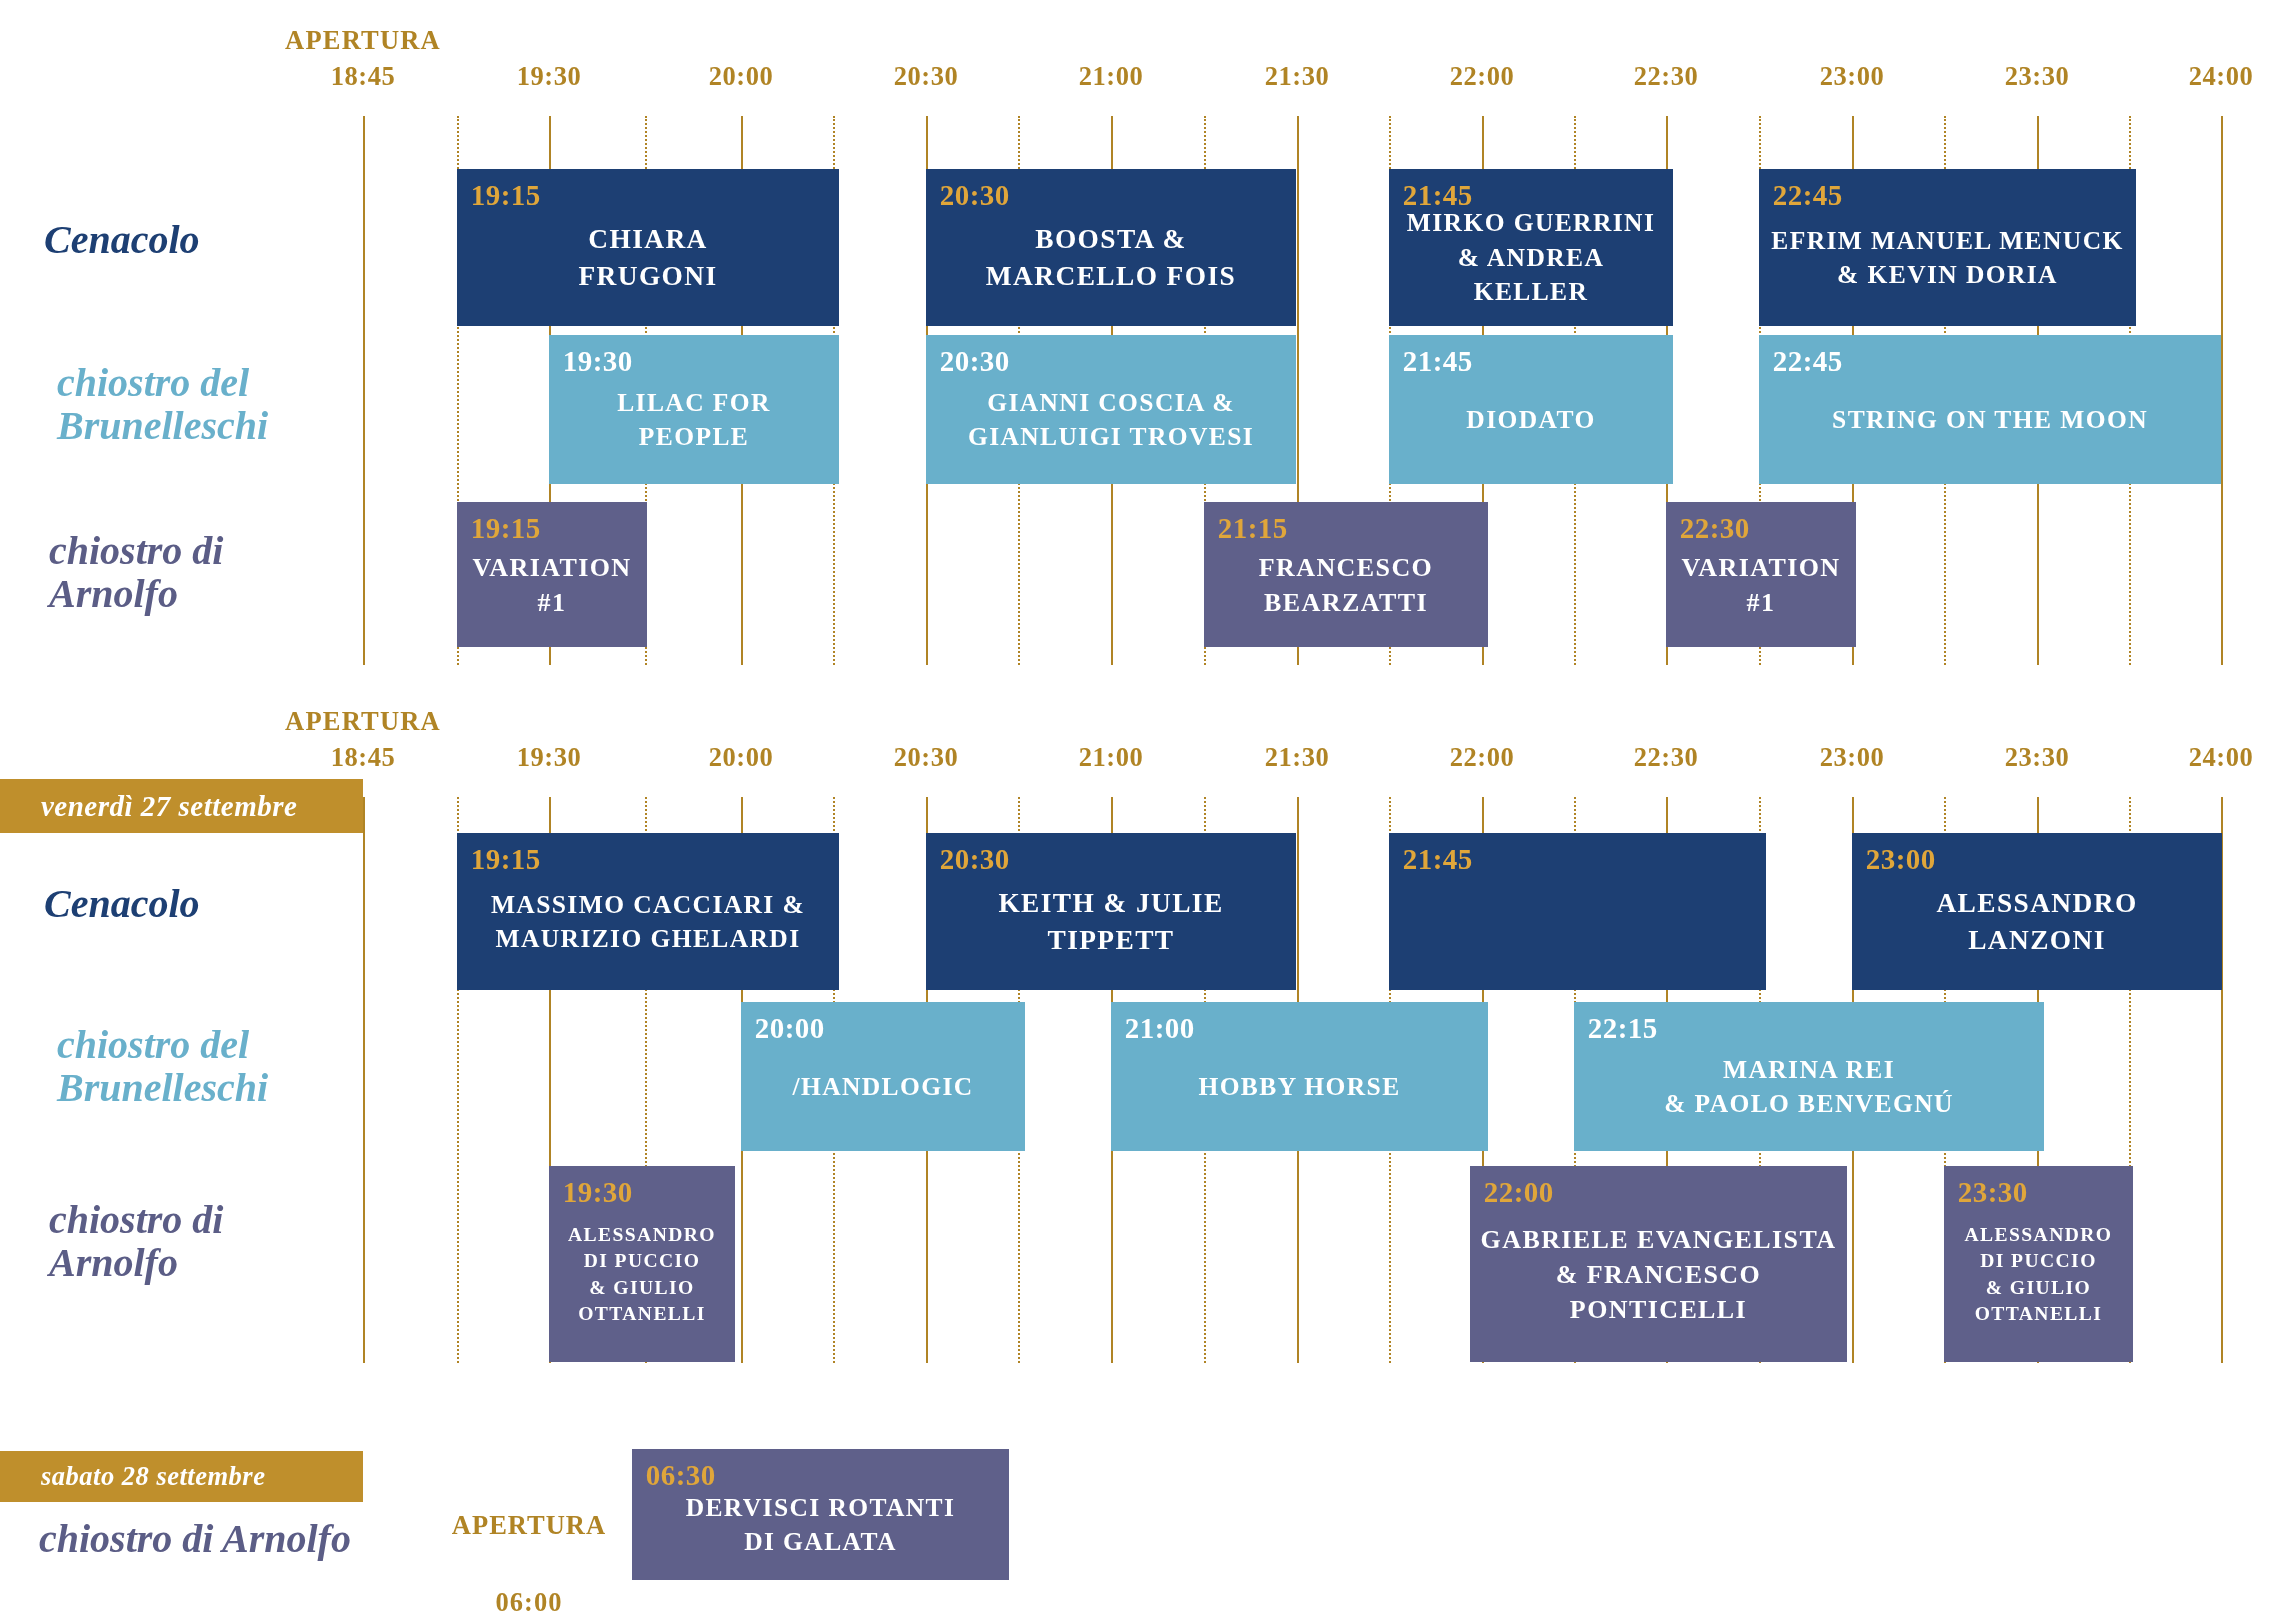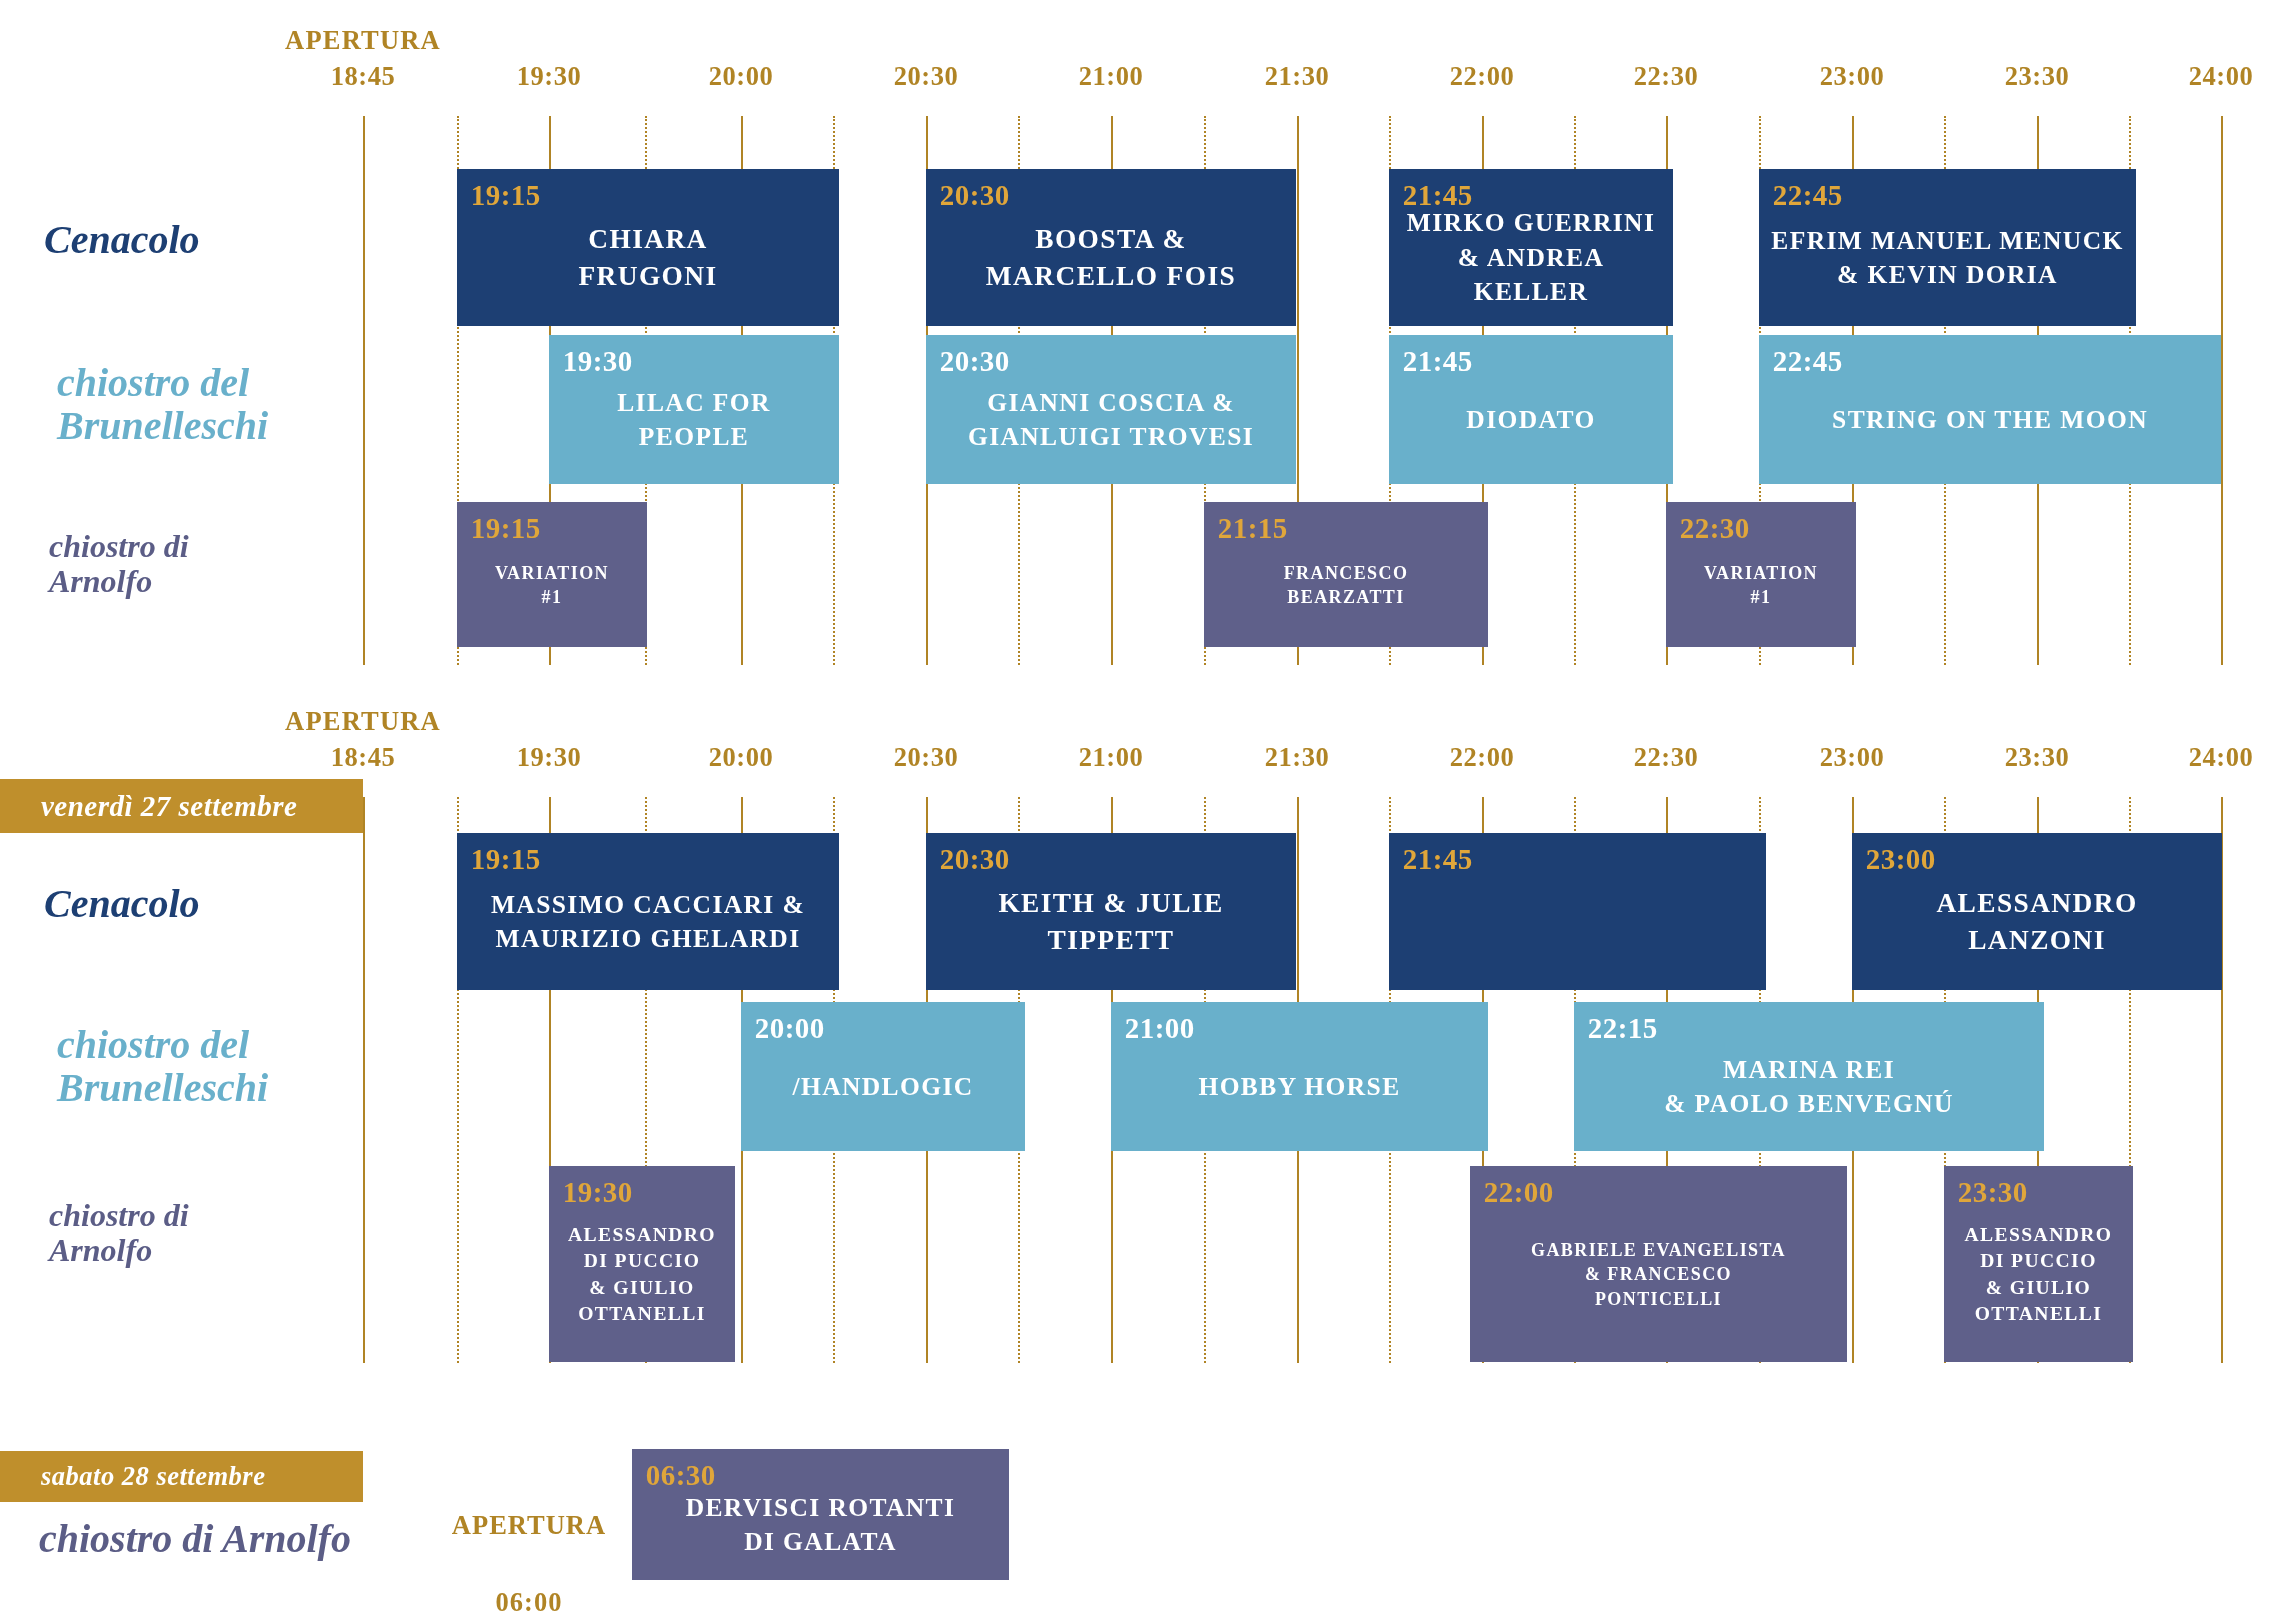"chiostro di" .venue.arnolfo { font-size: 32px -> 40px }
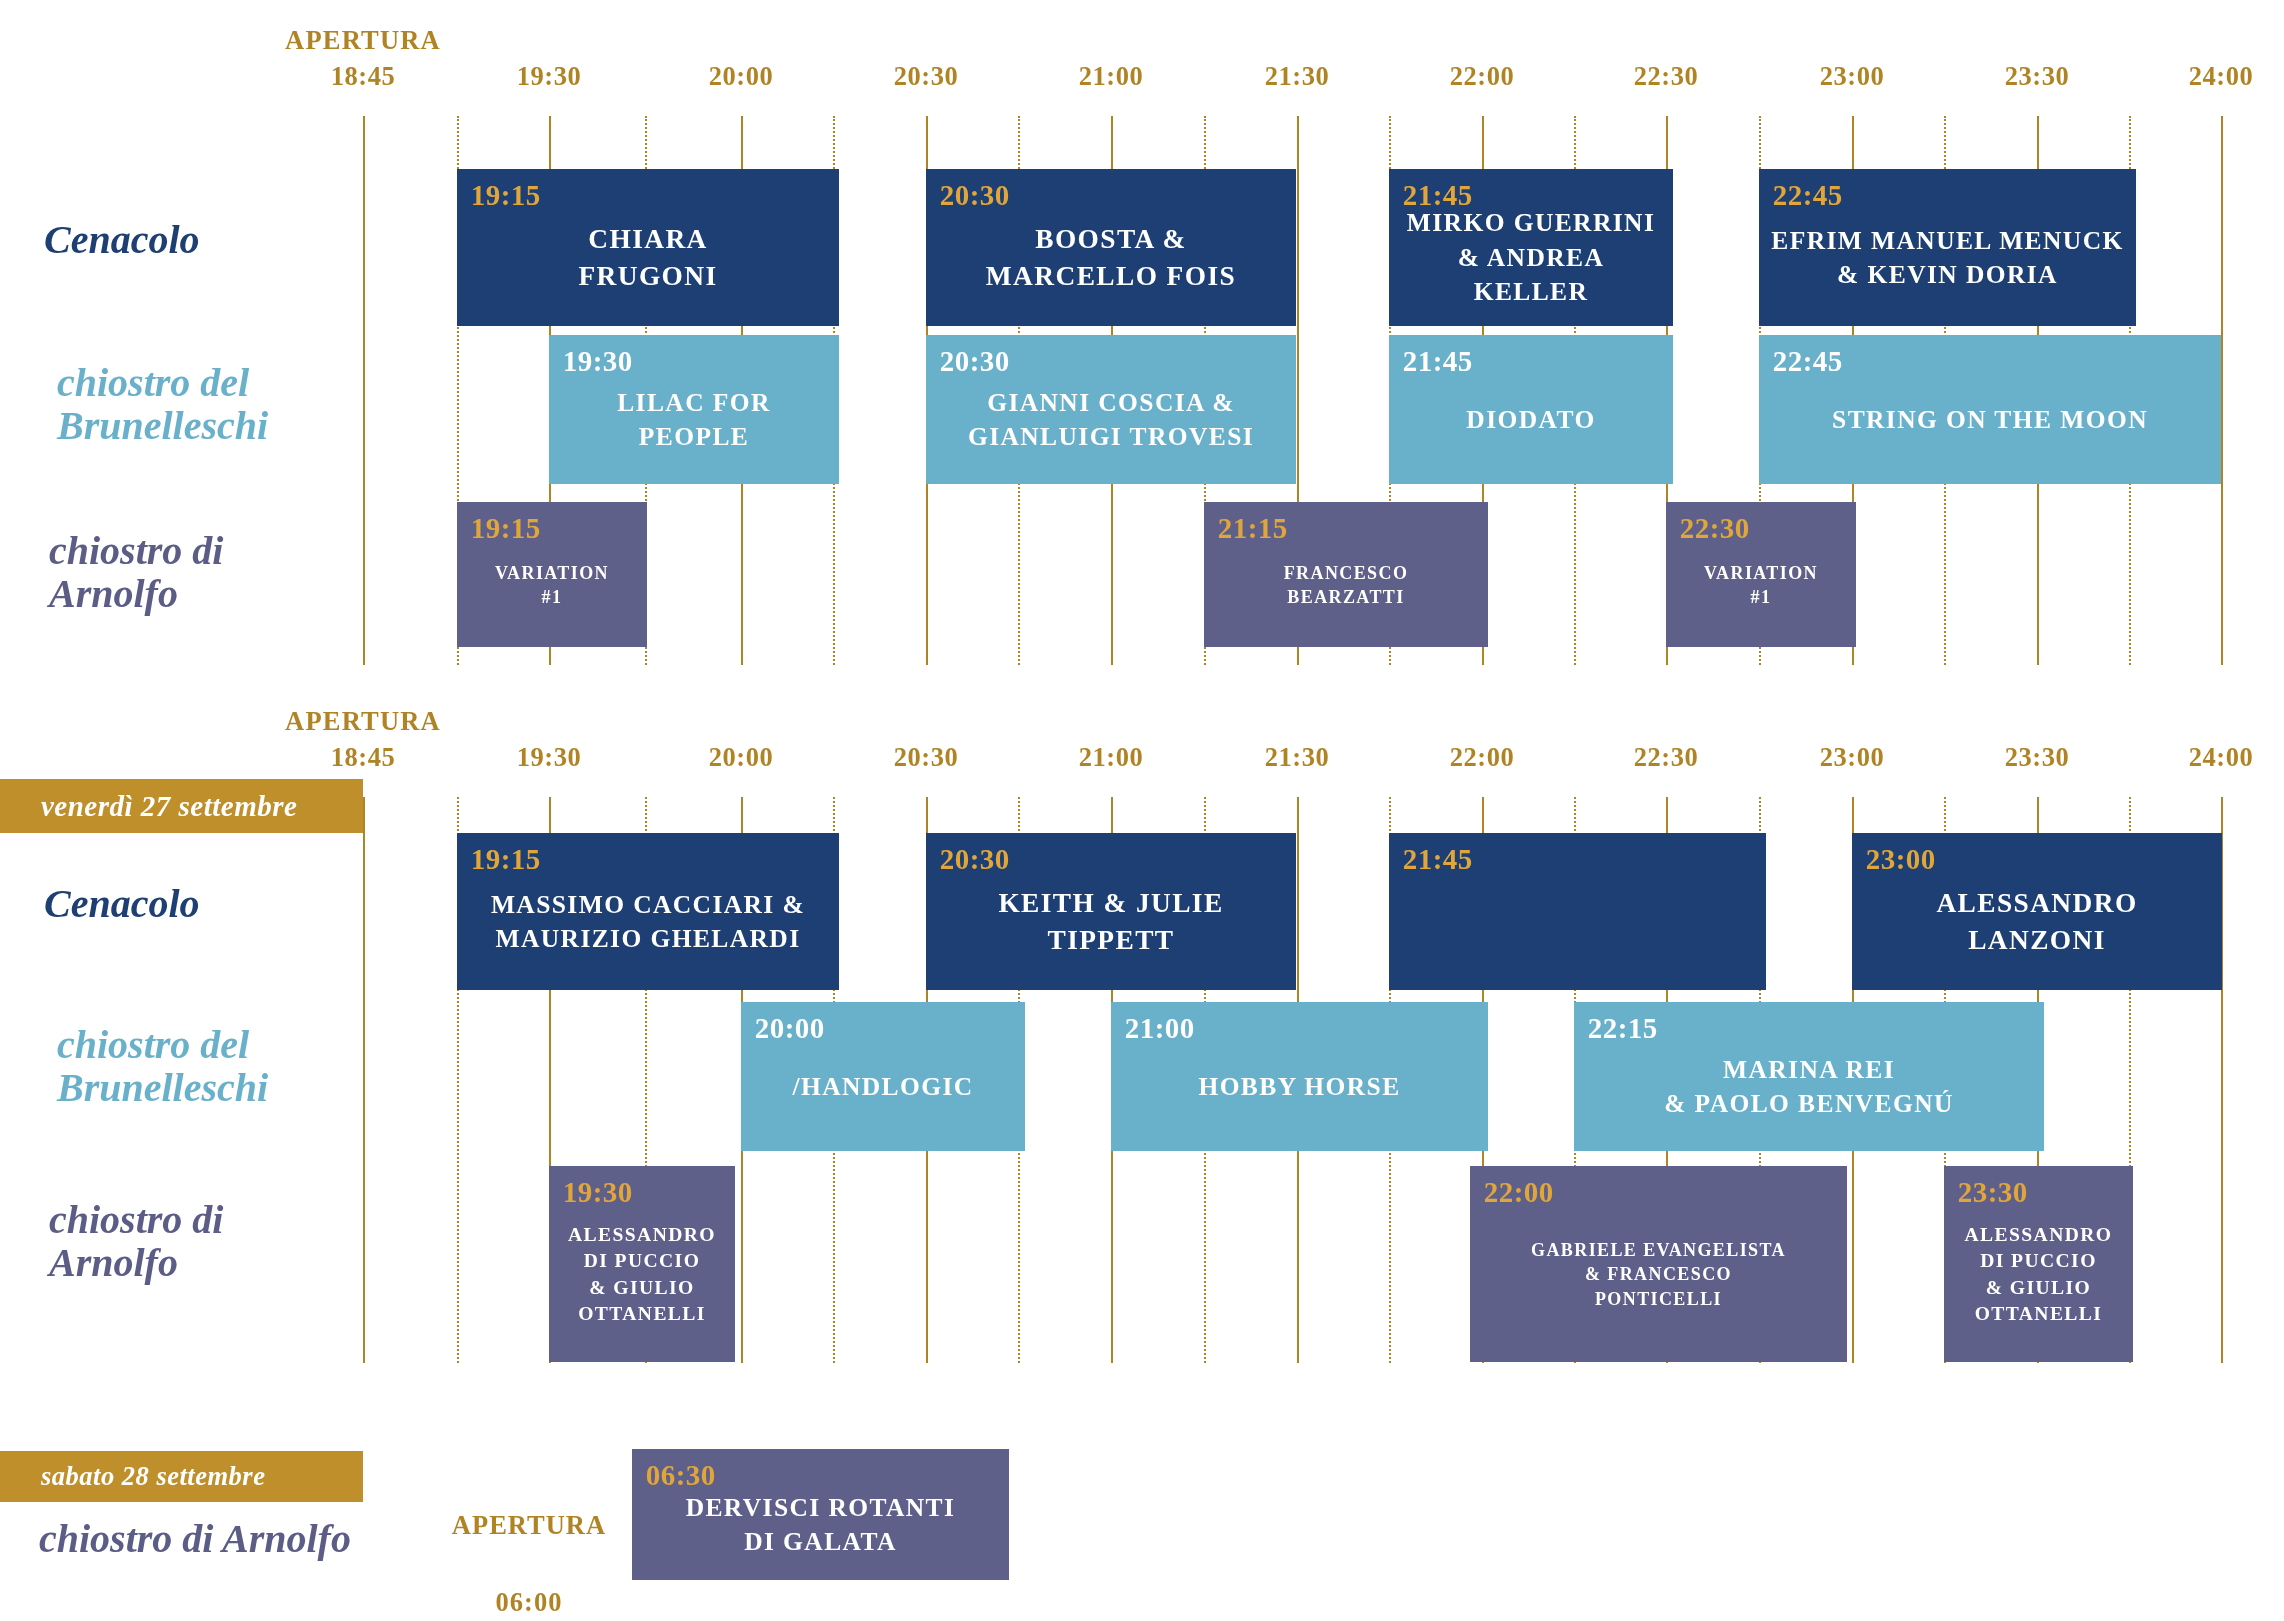"VARIATION" .fs-24 .n { font-size: 18px -> 26px }
